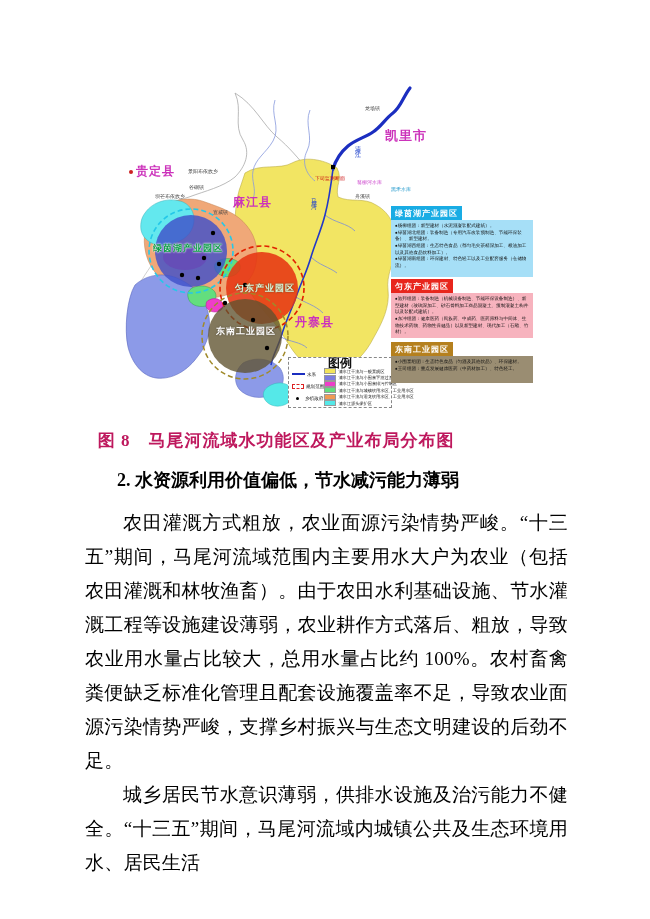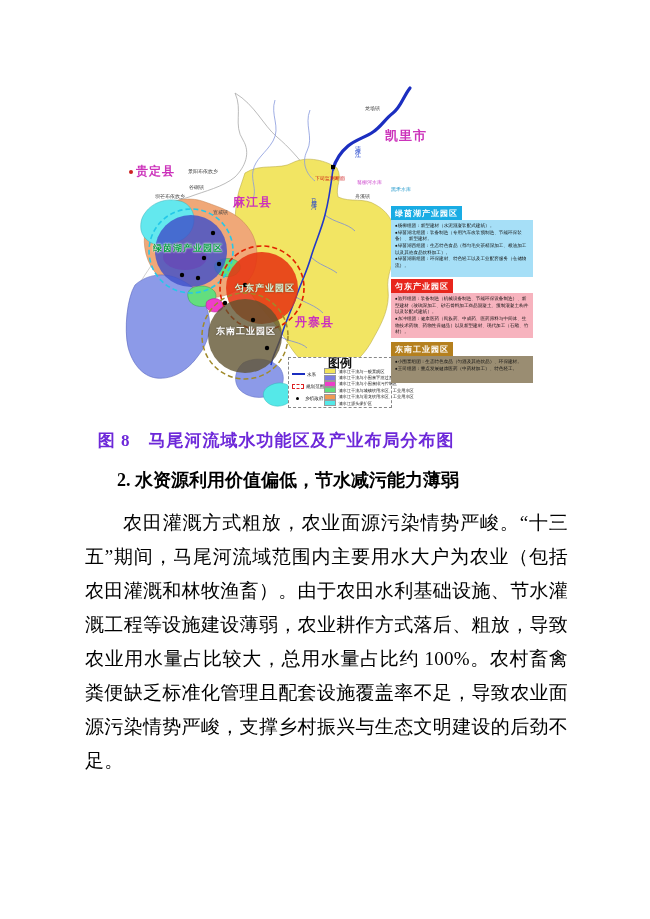"图 8 马尾河流域水功能区及产业布局分布图" .caption { color: #6d28d9 -> #be185d }
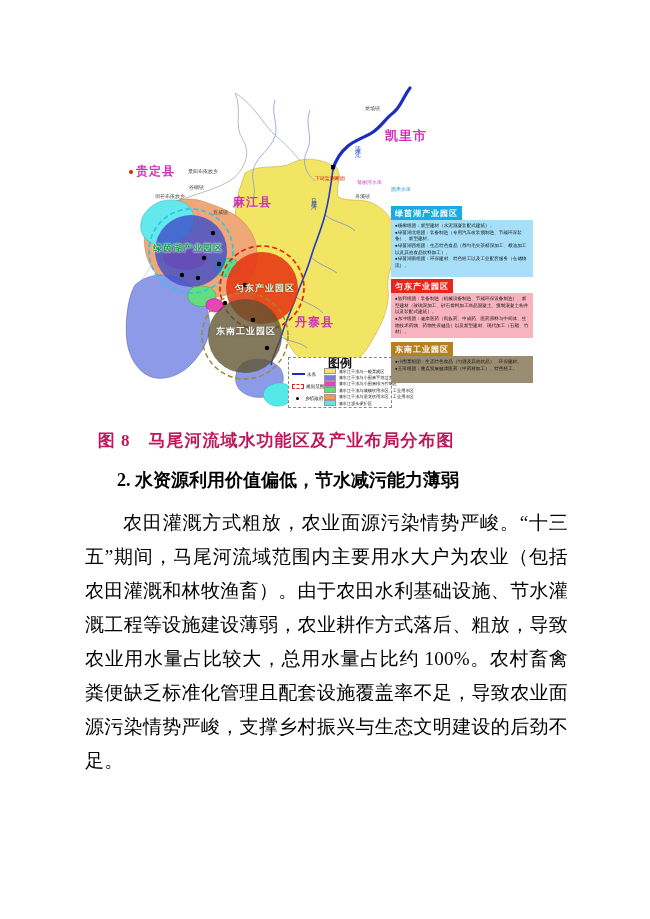"城乡居民节水意识薄弱，供排水设施及治污能力不健全。“十三五”期间，马尾河流域内城" p { html: none -> <p><span>城乡居民节水意识薄弱，供排水设施及治污能力不健全。</span><span>“十三五”期间，马尾河流域内城镇公共及生态环境用水、居民生活</span></p> }
